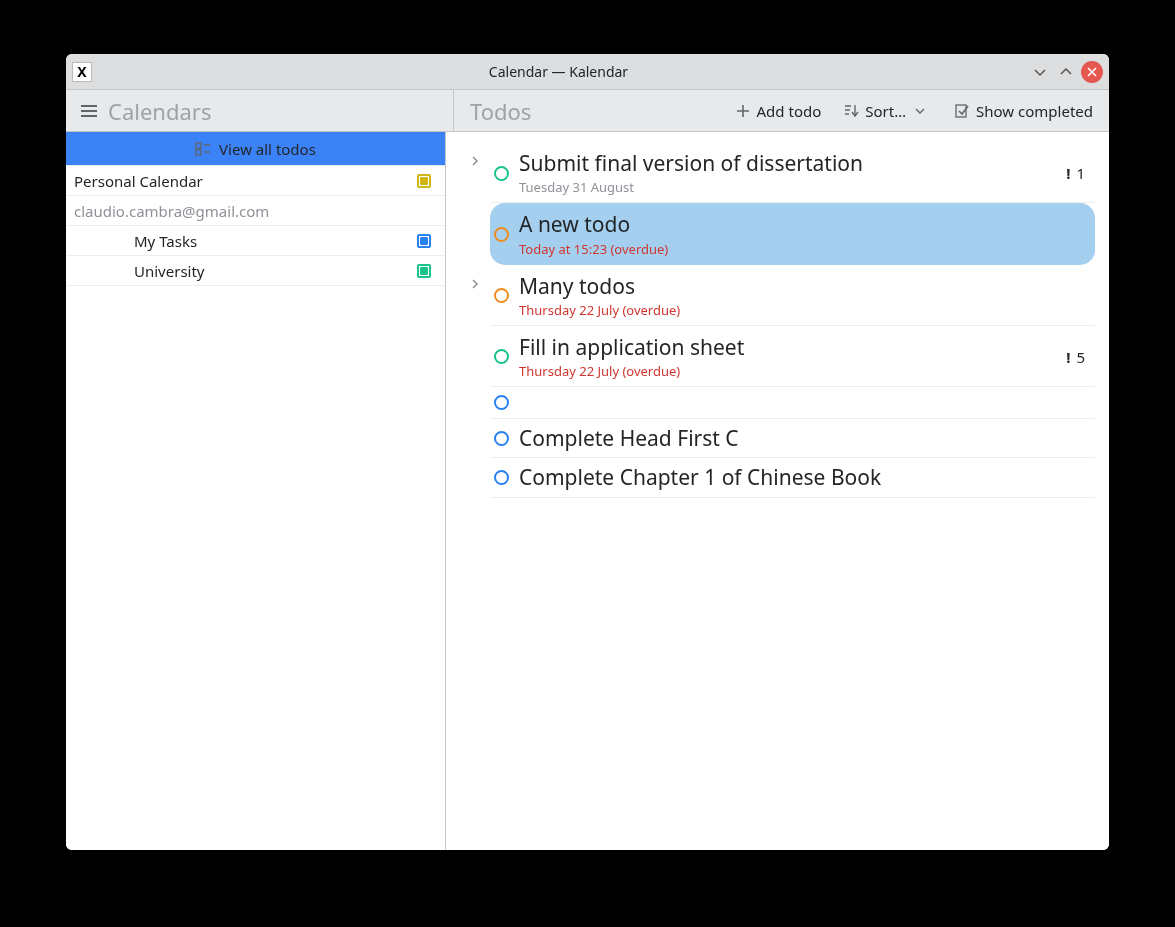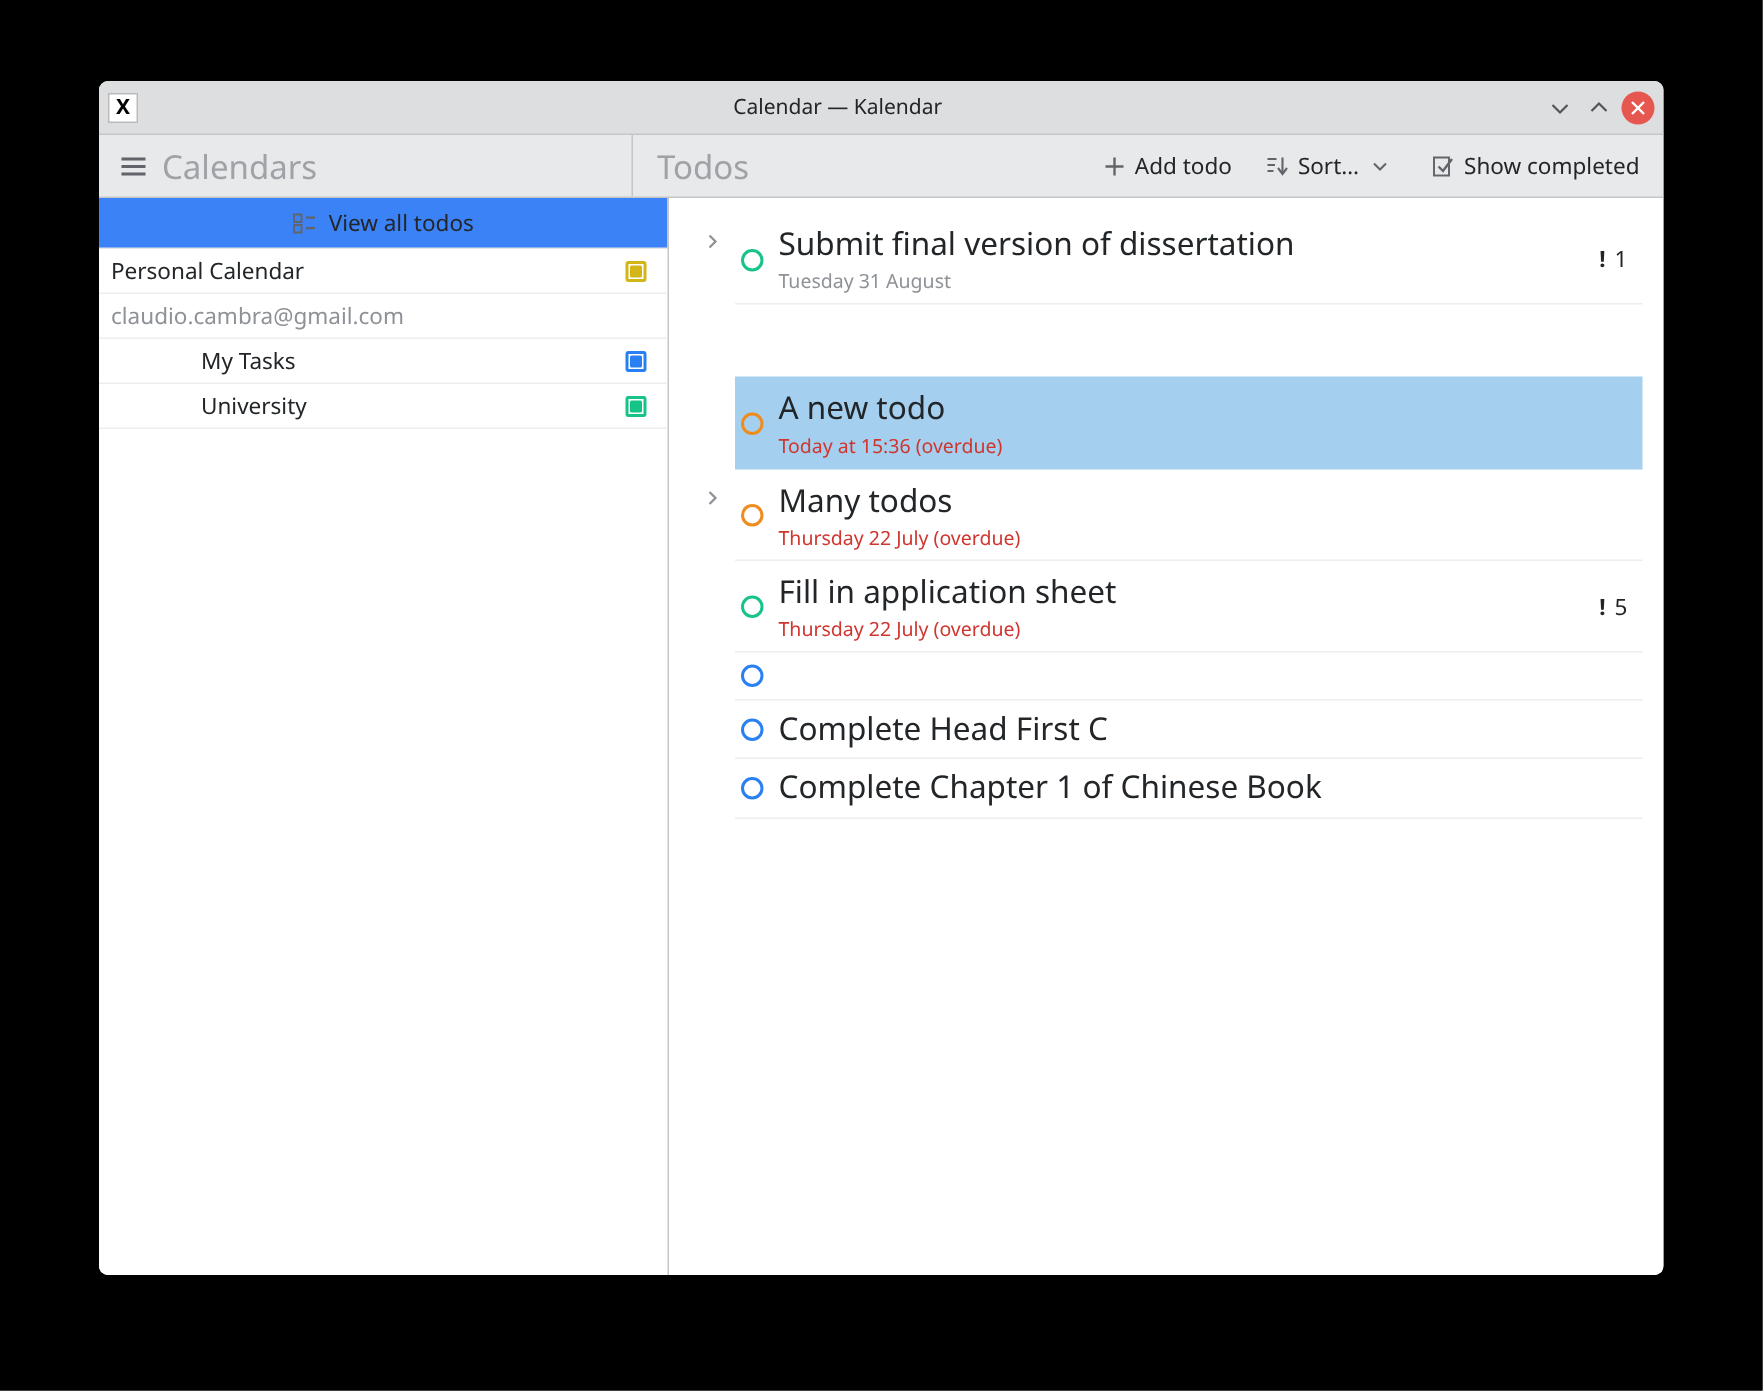"Calendars" .header-left { width: 356px -> 388px }
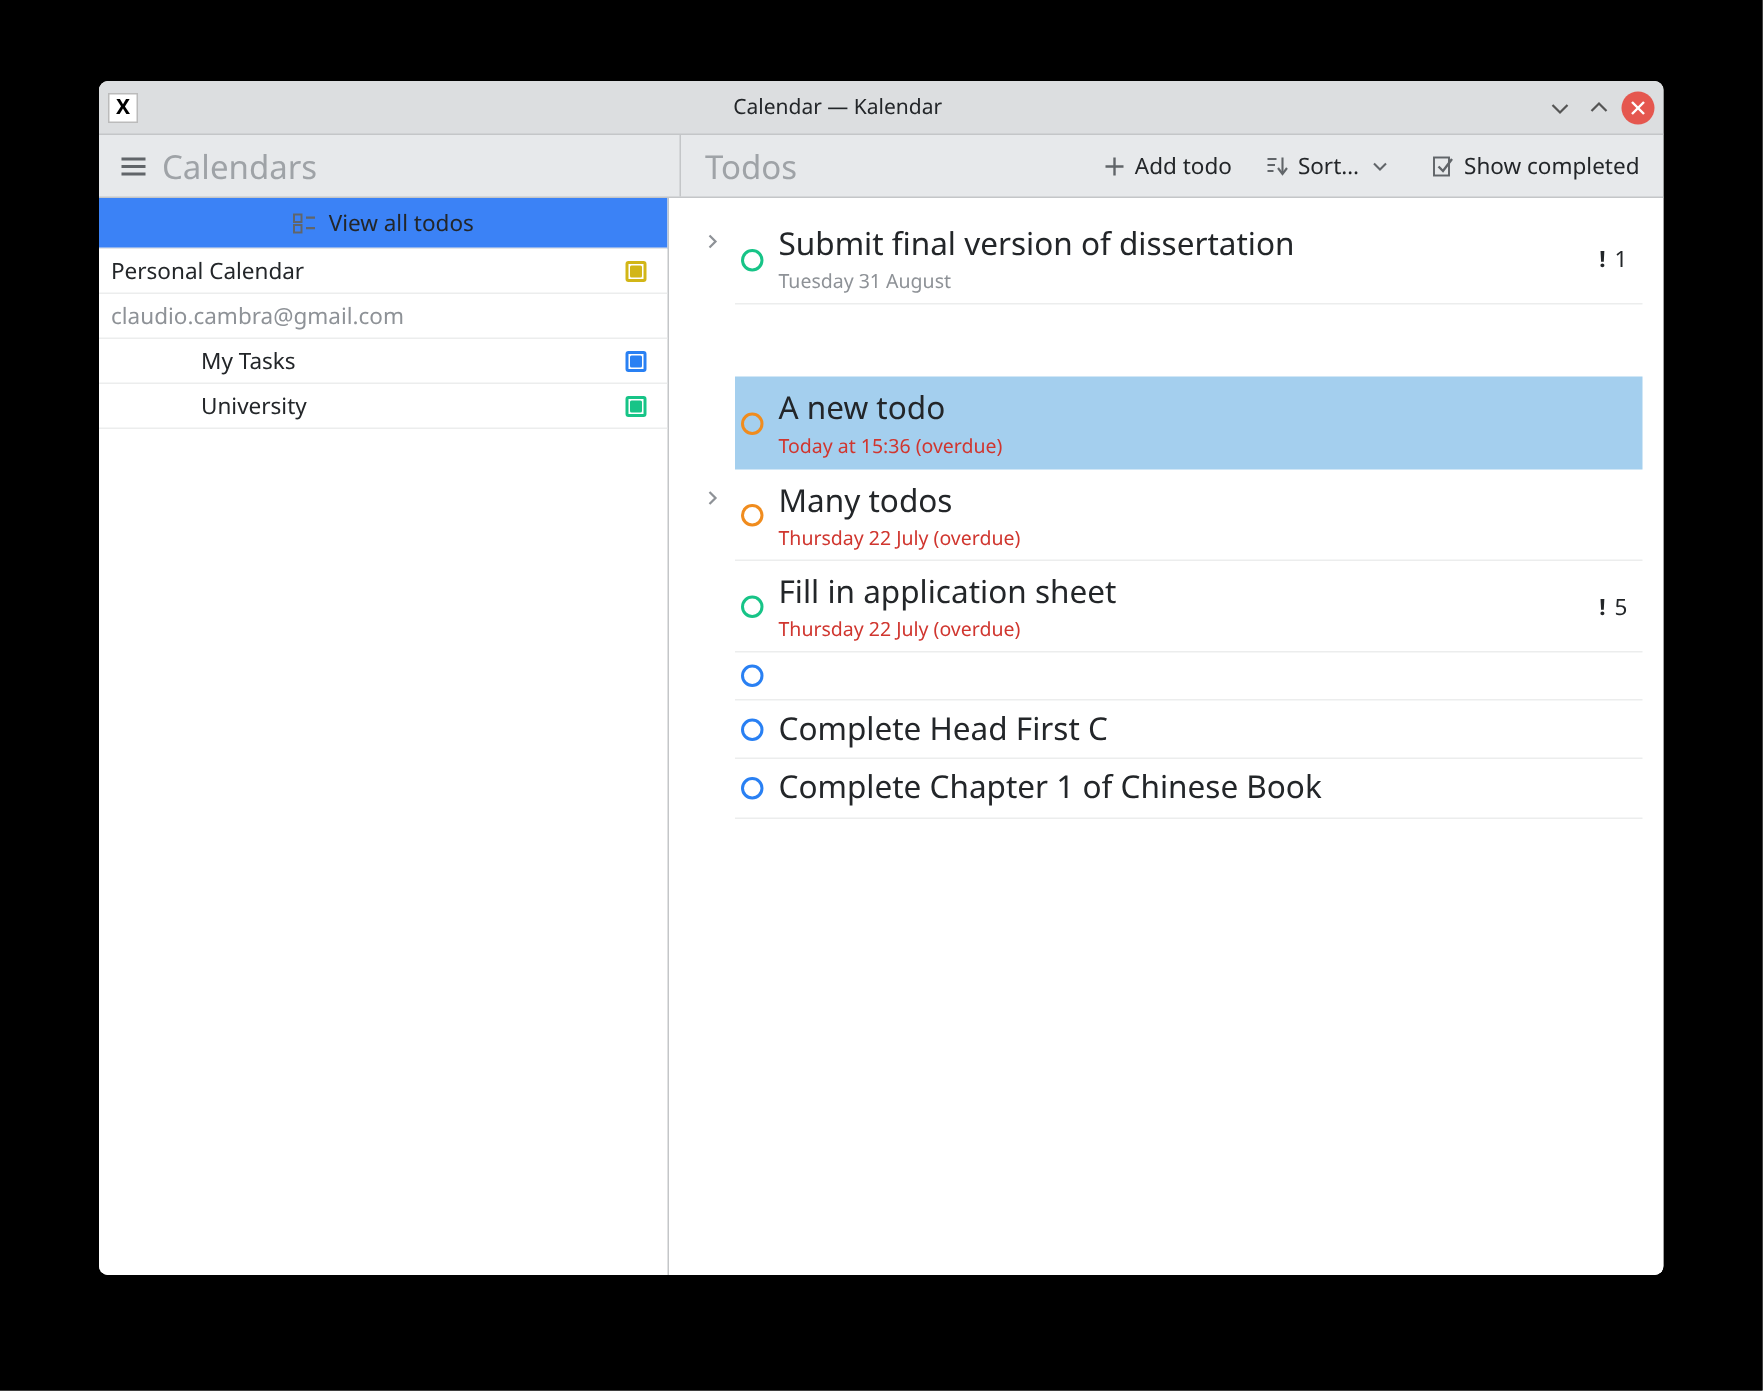"A new todo" .todo-item.selected { border-radius: 0 -> 15px; margin-top: 48px -> none }
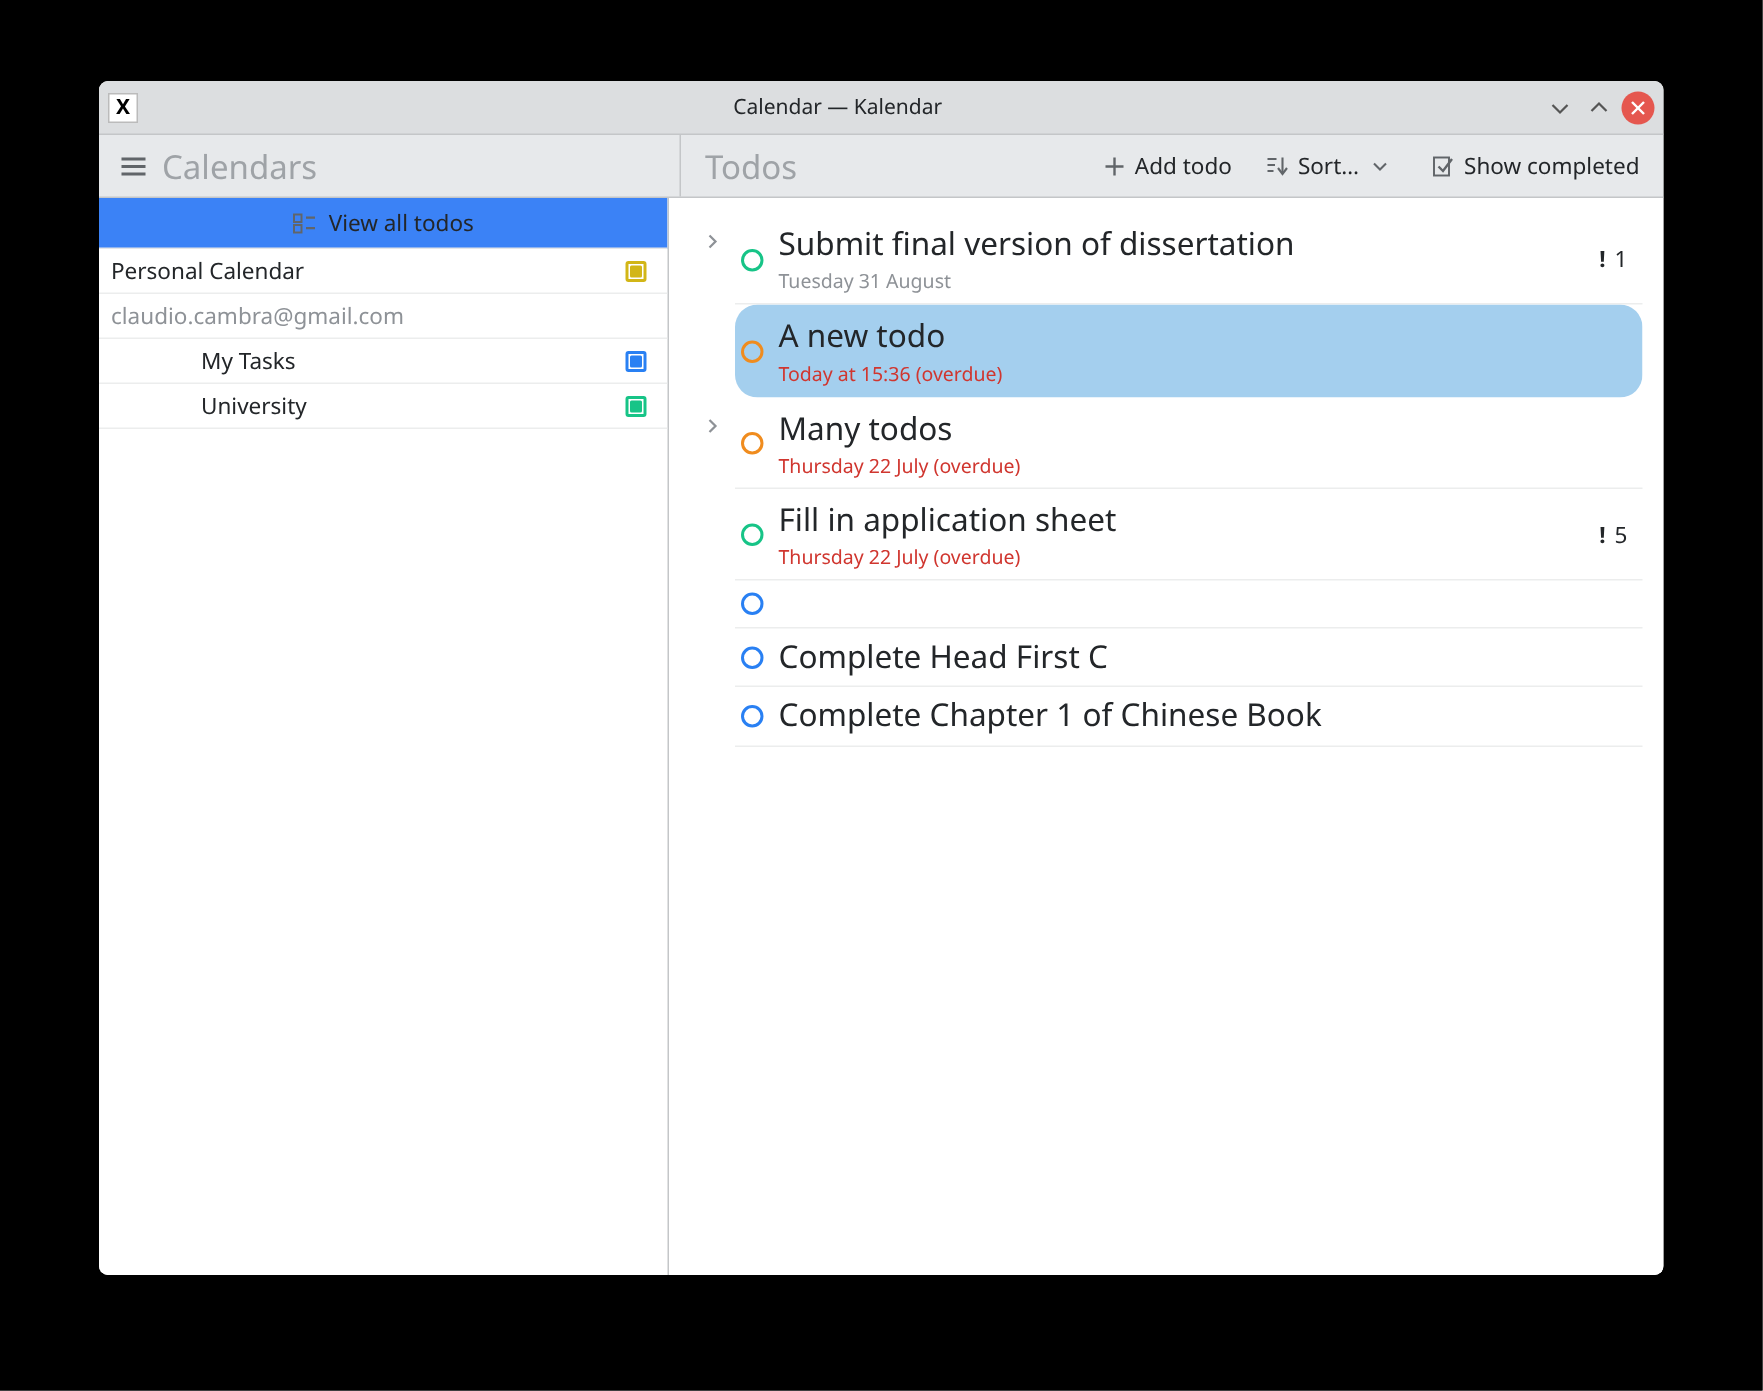"Today at 15:36 (overdue)" div.todo-sub { text: 15:36 -> 15:23 }
